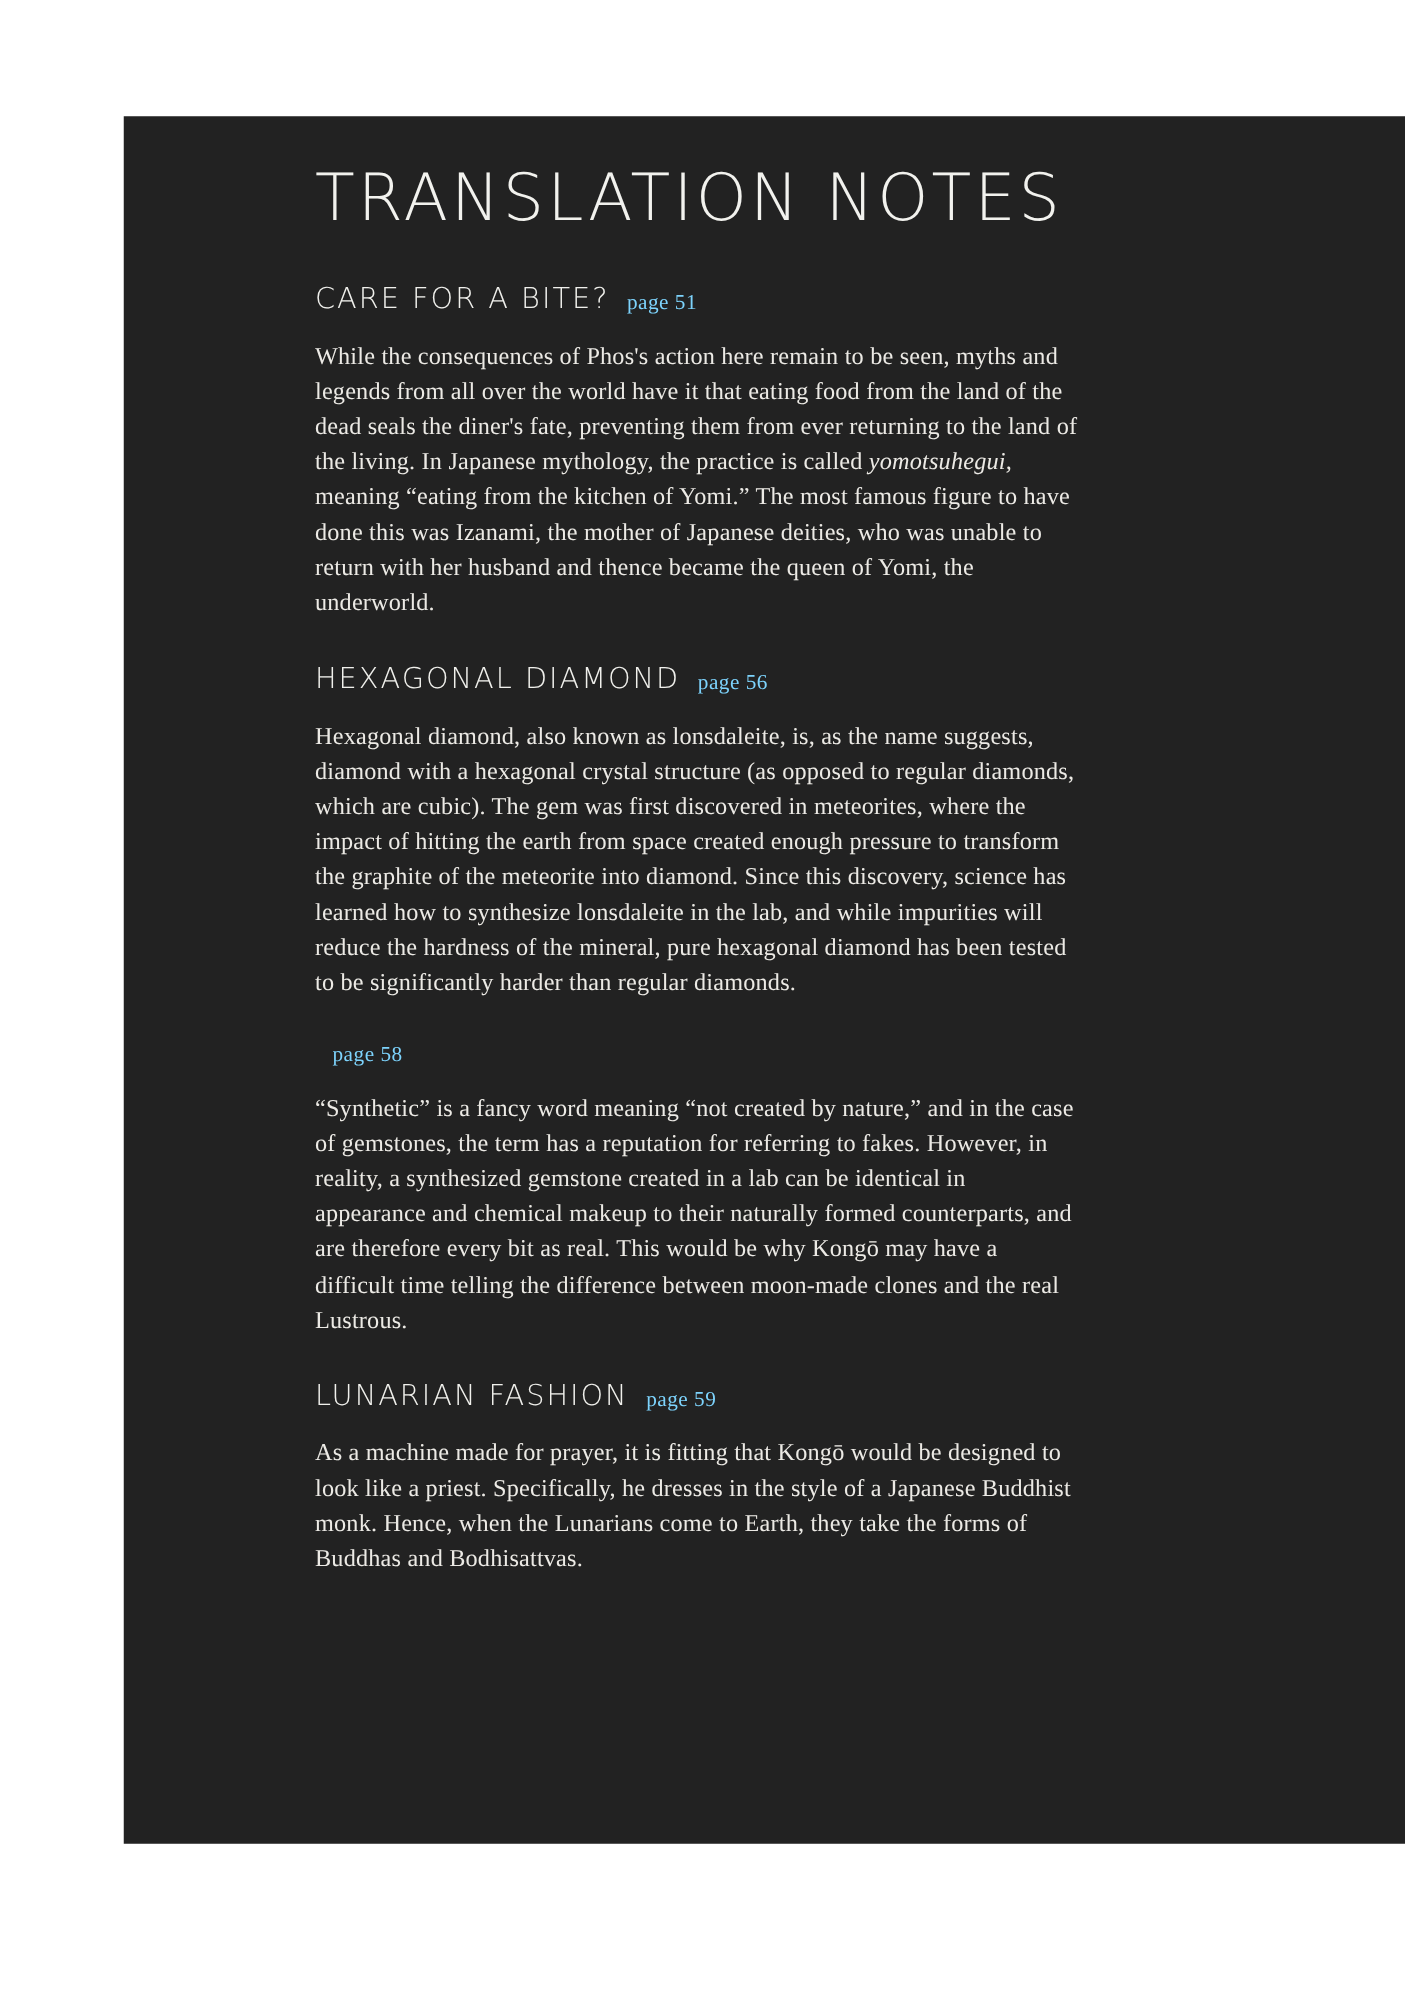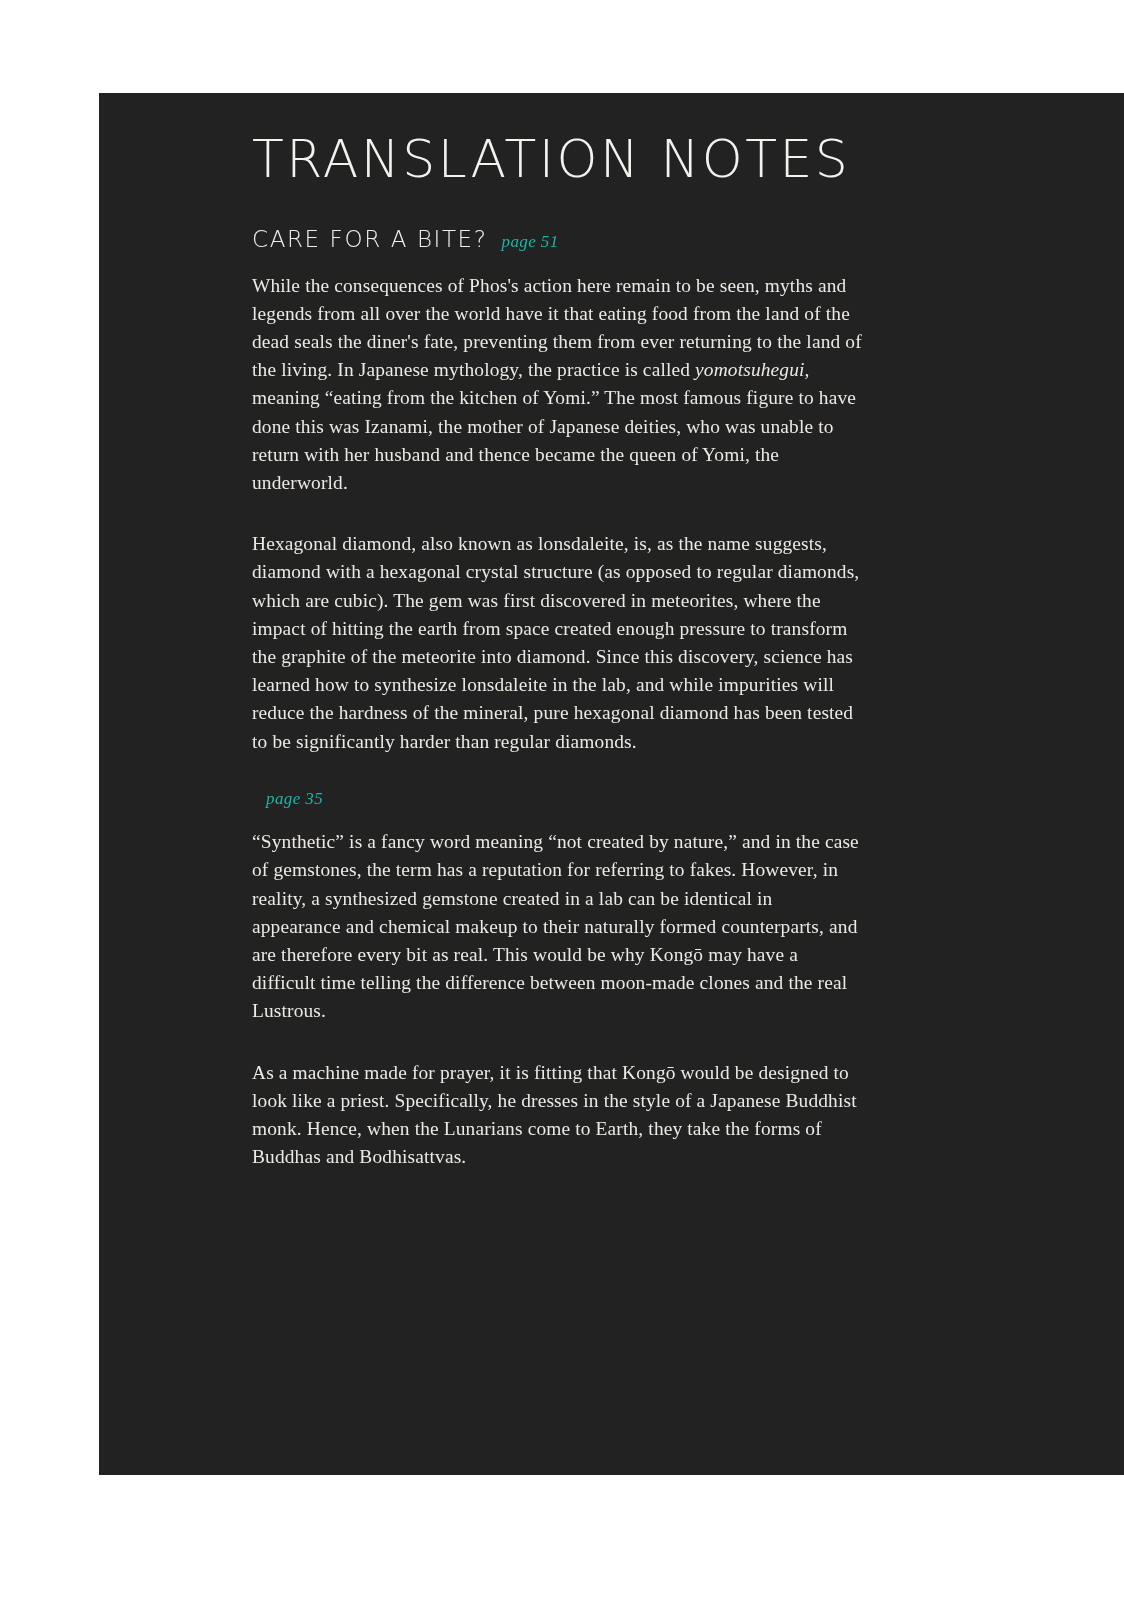"page 51" .note-page { color: #14b8a6 -> #7dd3fc; font-style: italic -> none }
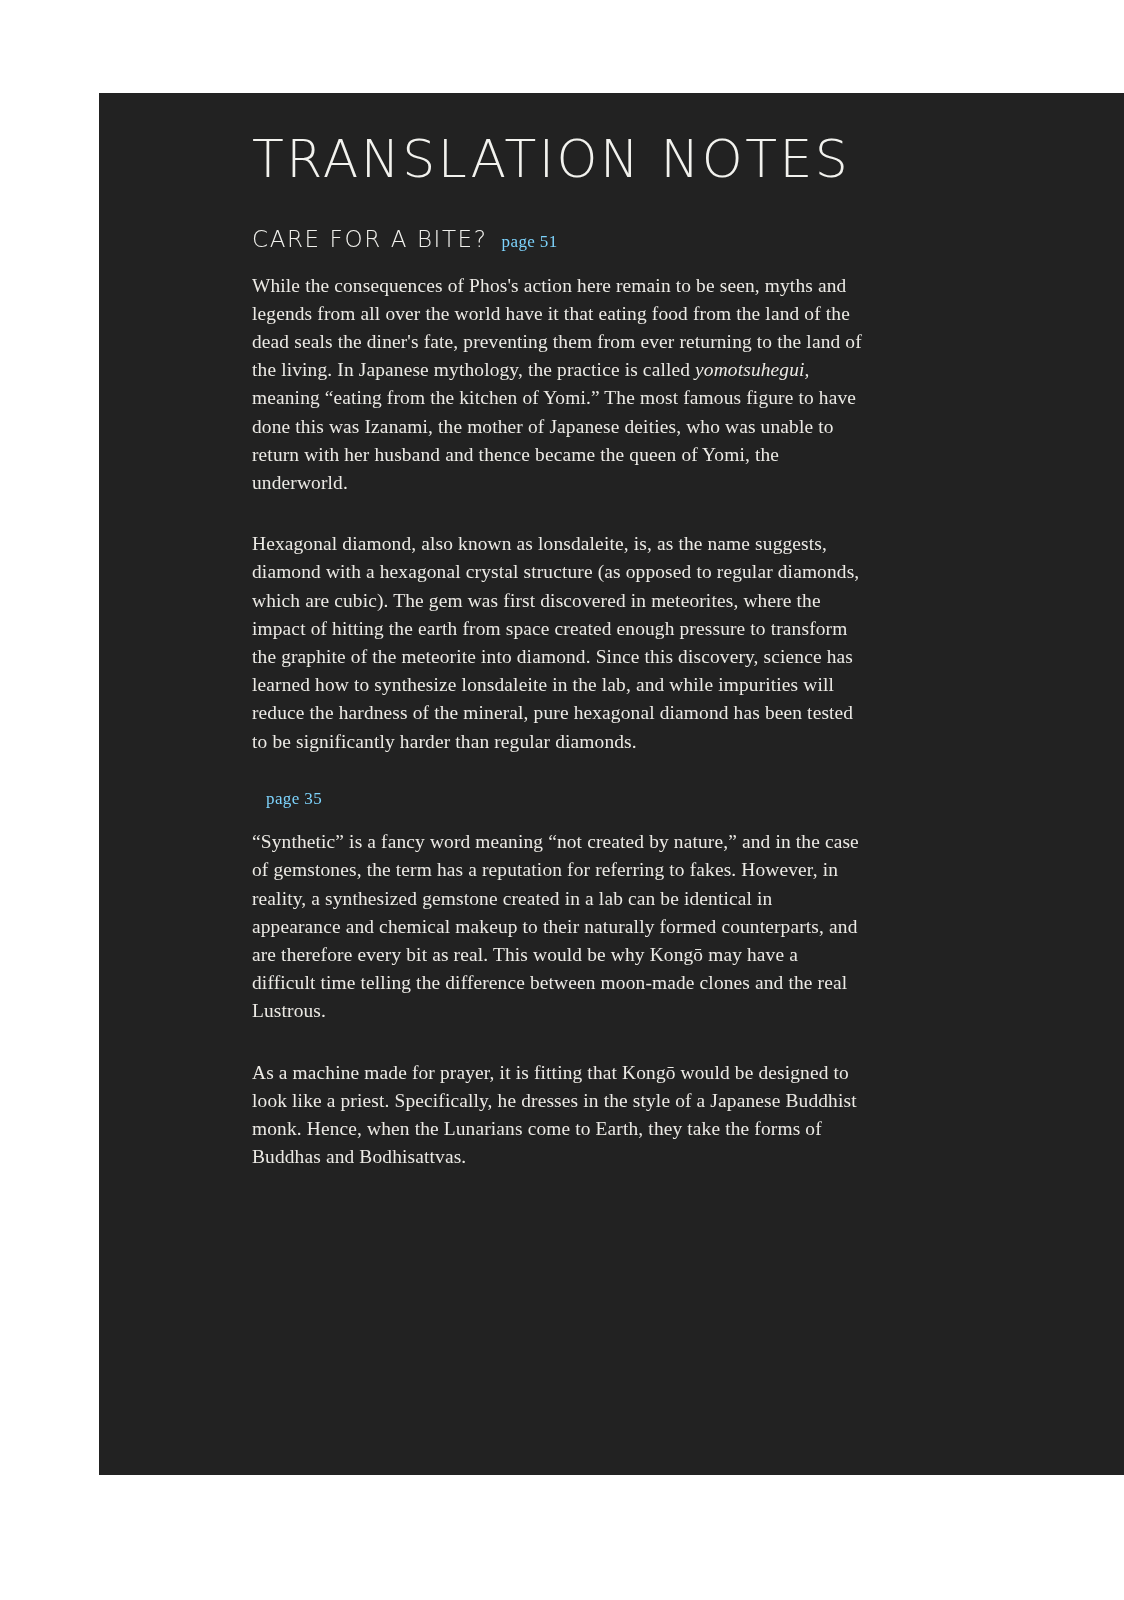"HEXAGONAL DIAMOND" div.note-head { html: none -> <div> <span>HEXAGONAL DIAMOND</span> <span>page 56</span> </div> }
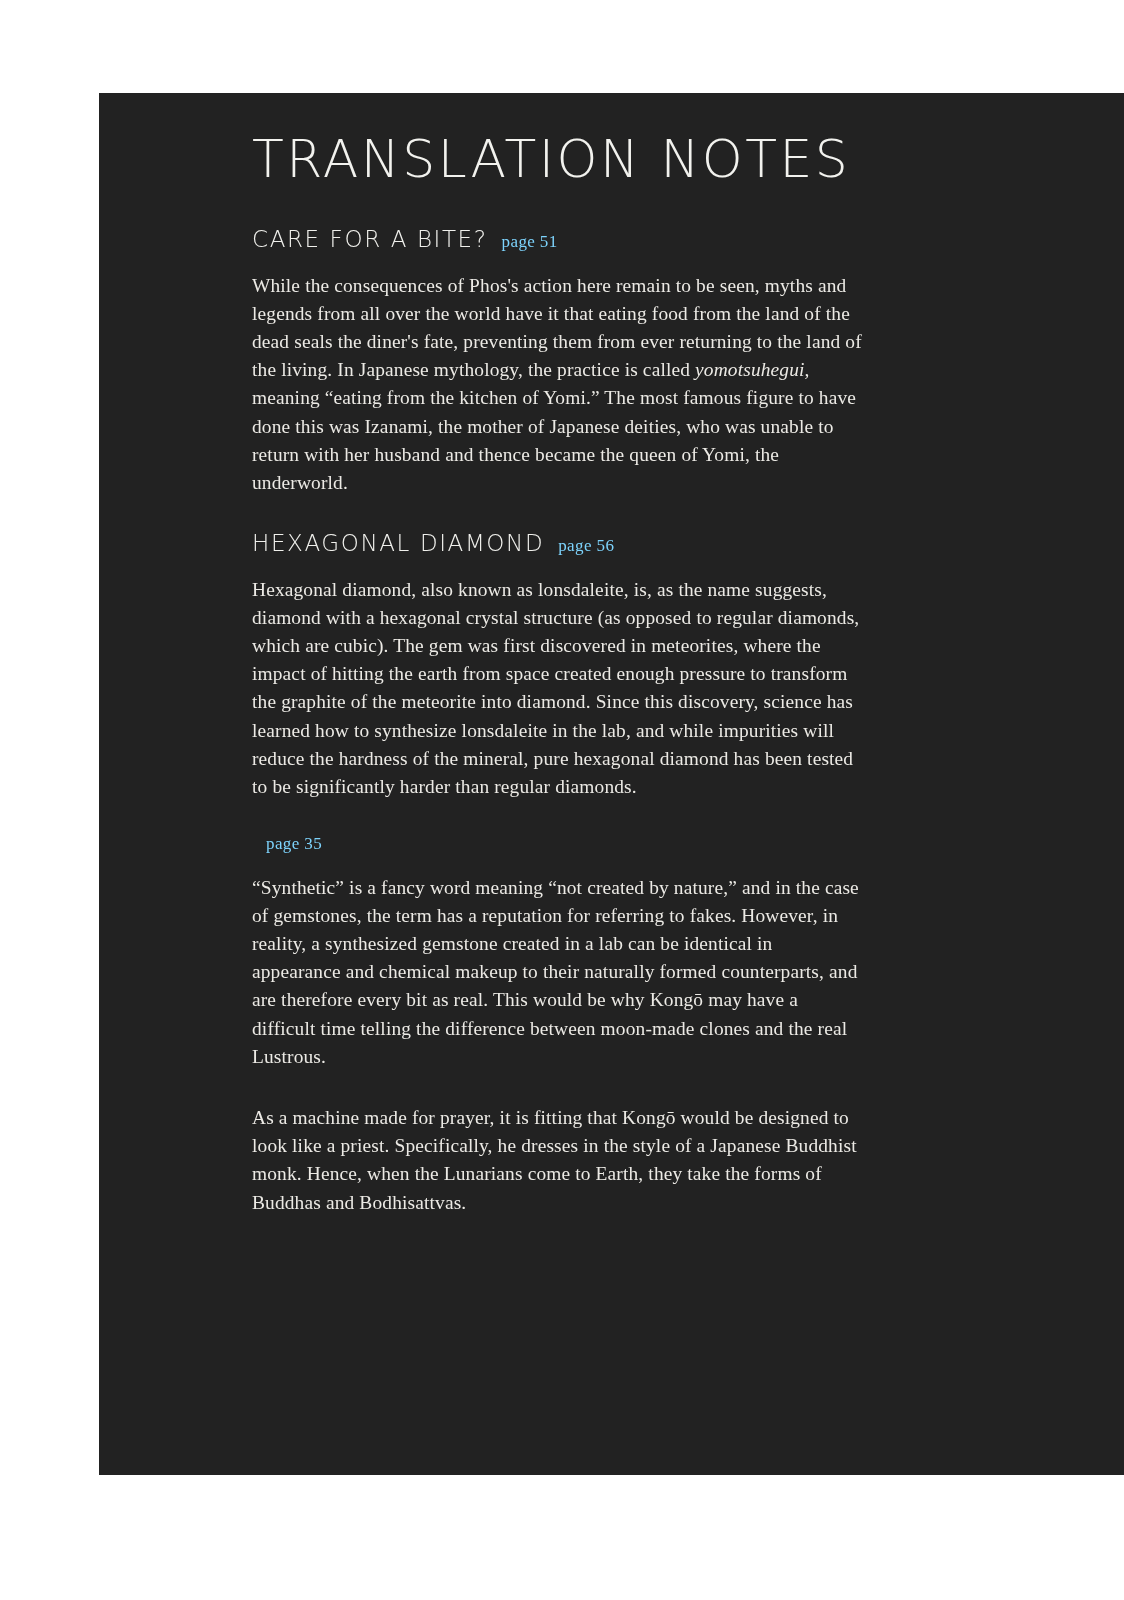"page 35" span.note-page { text: 35 -> 58 }
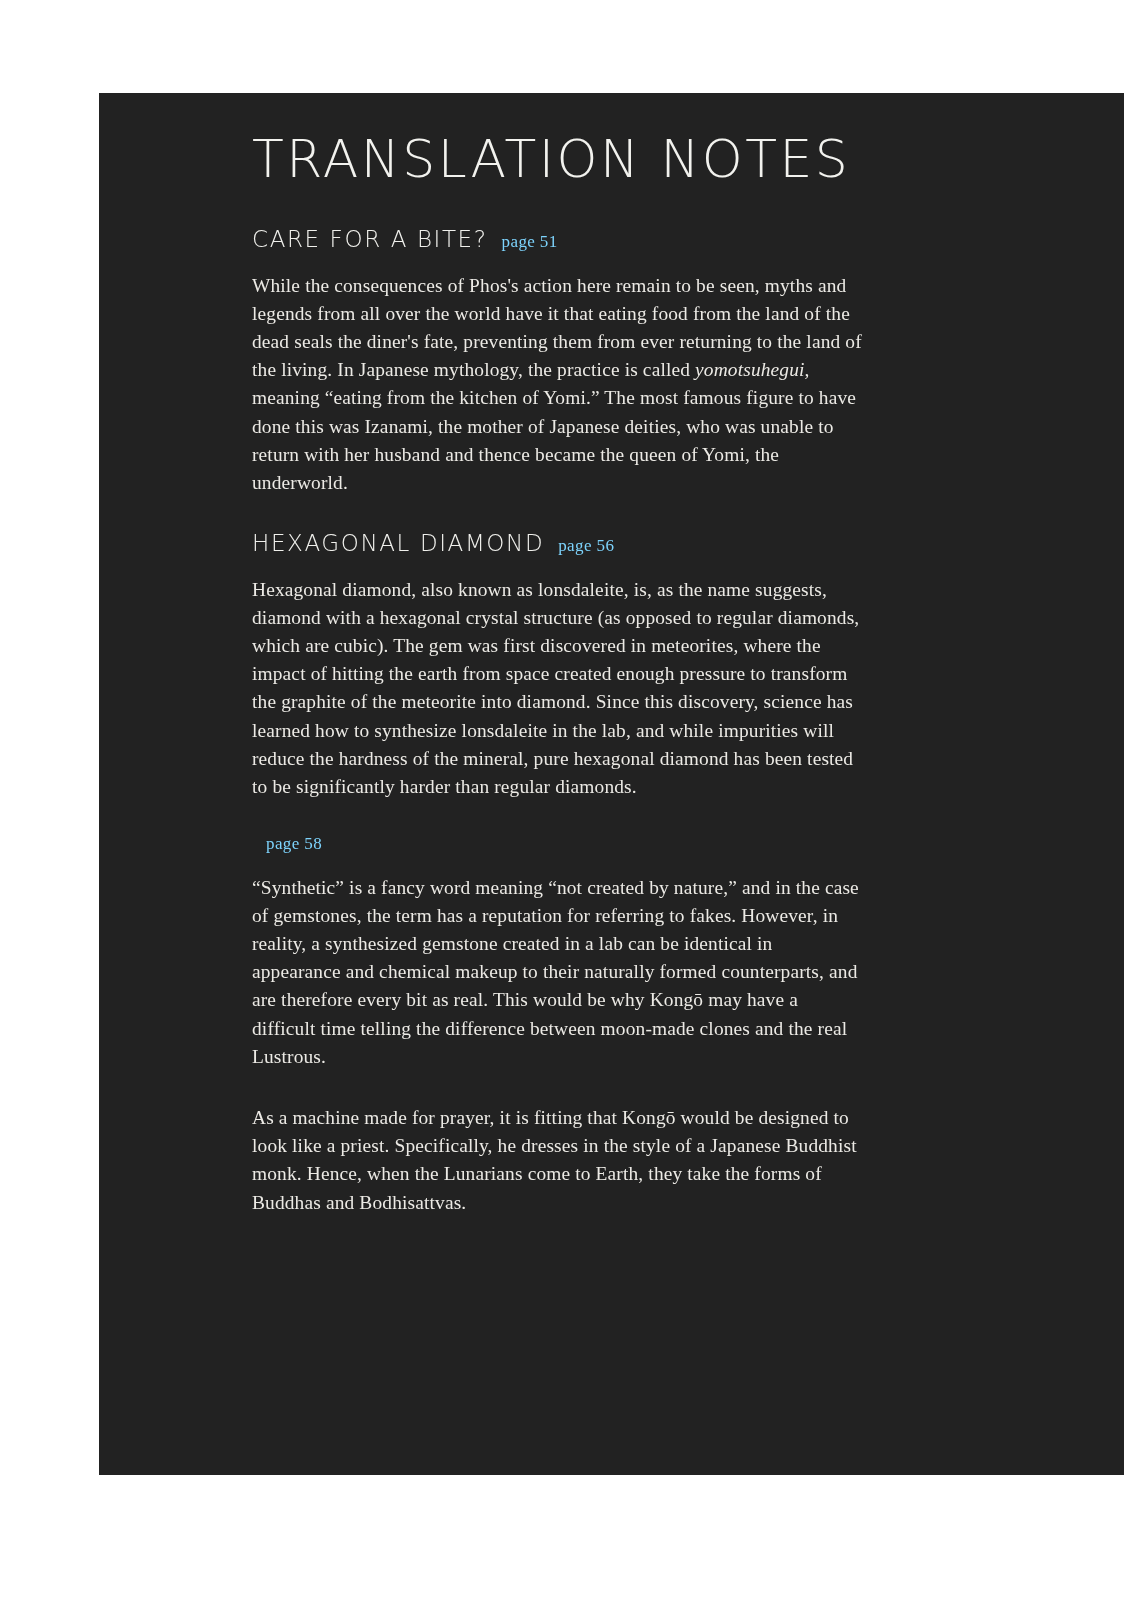"LUNARIAN FASHION" div.note-head { html: none -> <div> <span>LUNARIAN FASHION</span> <span>page 59</span> </div> }
